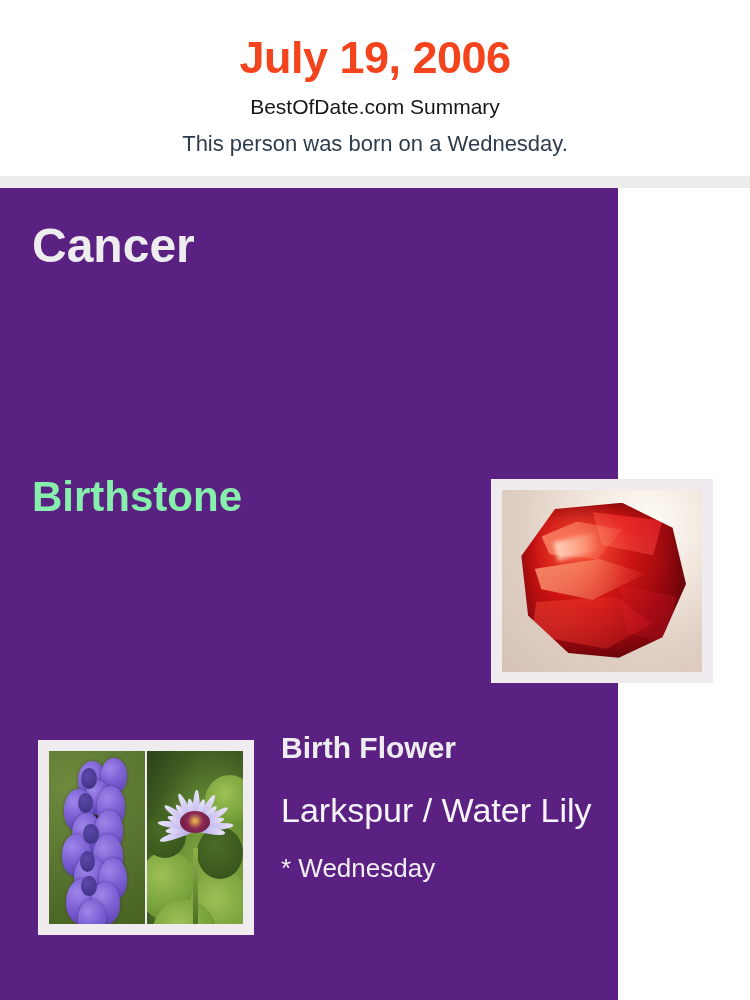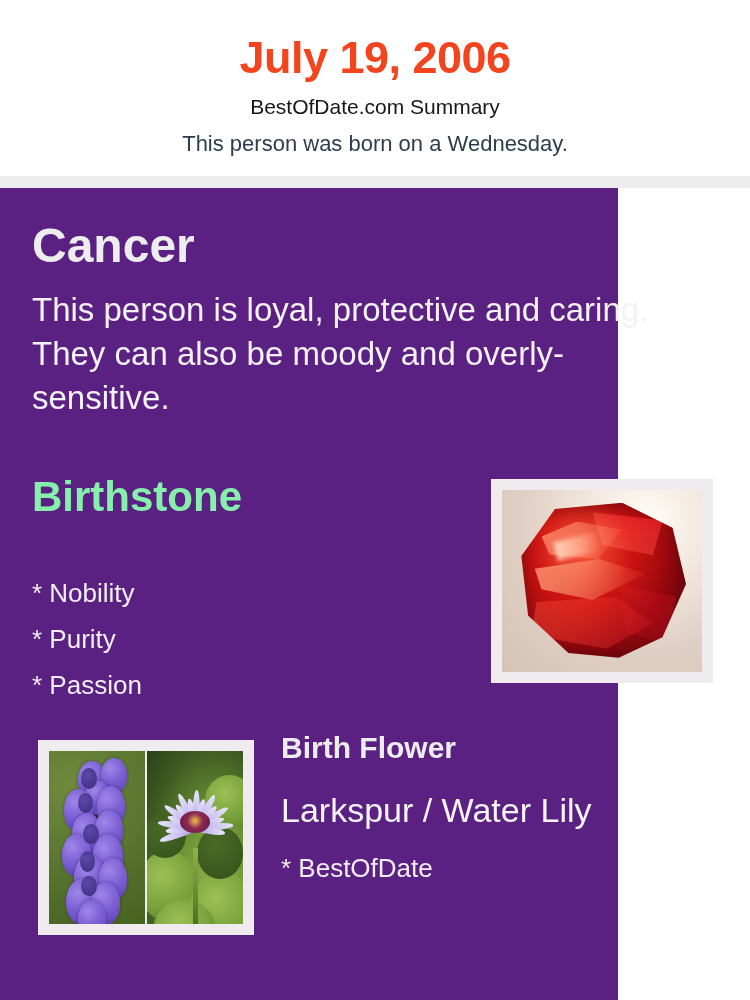"This person is loyal, protective" div.zodiac-desc { html: <div>This person is loyal, protective and caring. They can also be moody and overly-sensitive.</div> -> none }
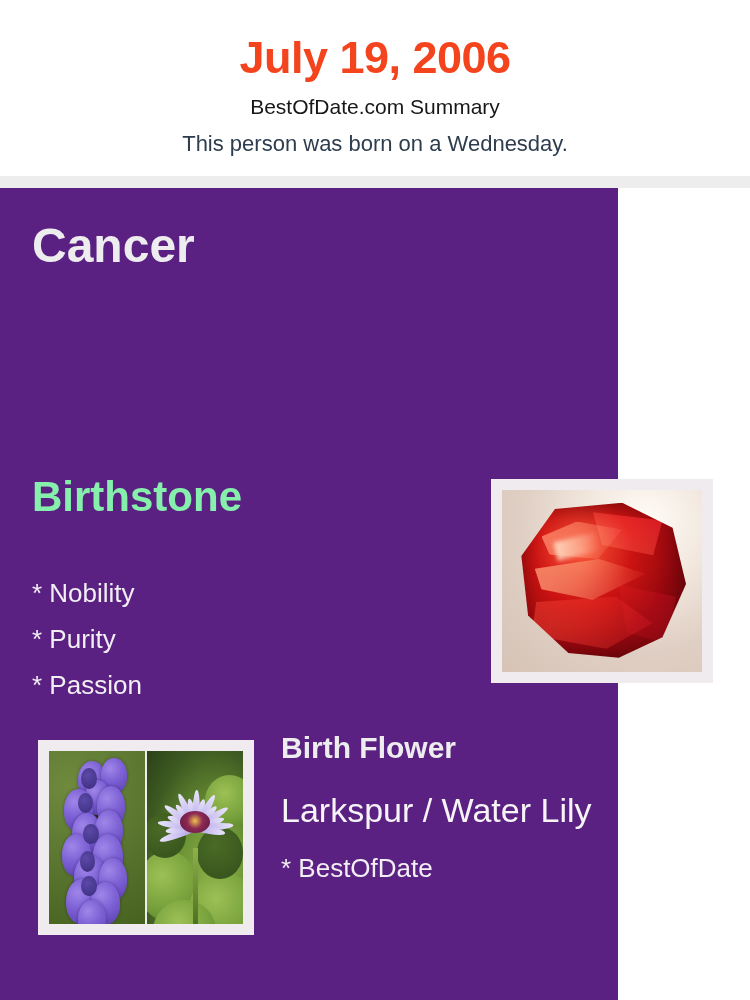"* Nobility" div.stone-traits { html: <div> <div>* Nobility</div> <div>* Purity</div> <div>* Passion</div> </div> -> none }
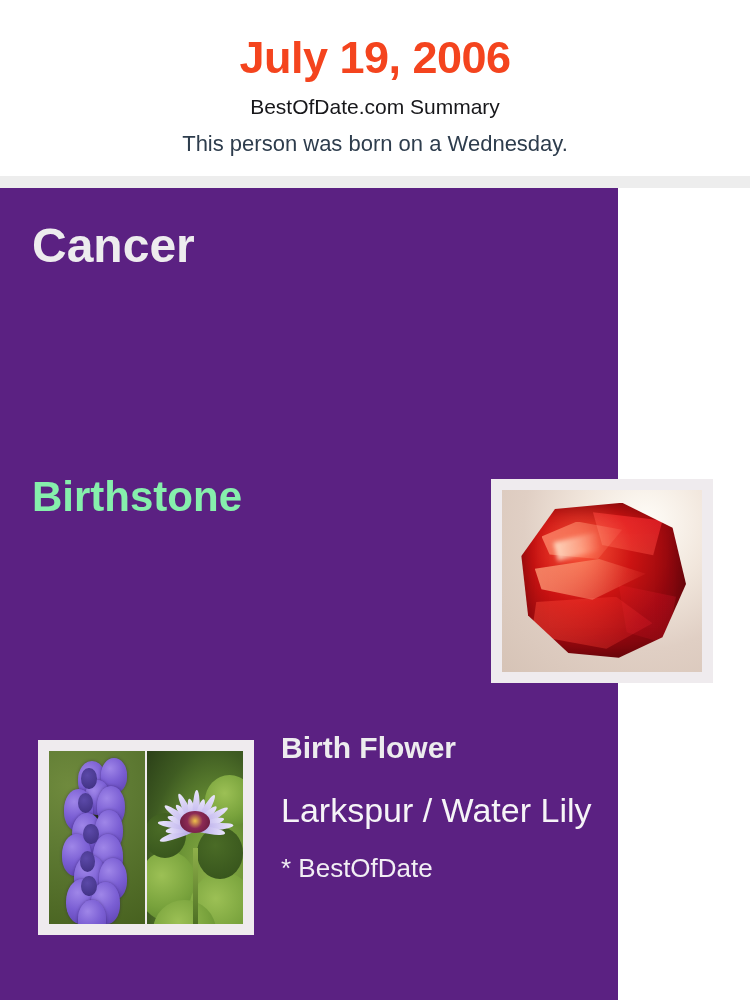"* BestOfDate" div.trait { text: BestOfDate -> Wednesday }
